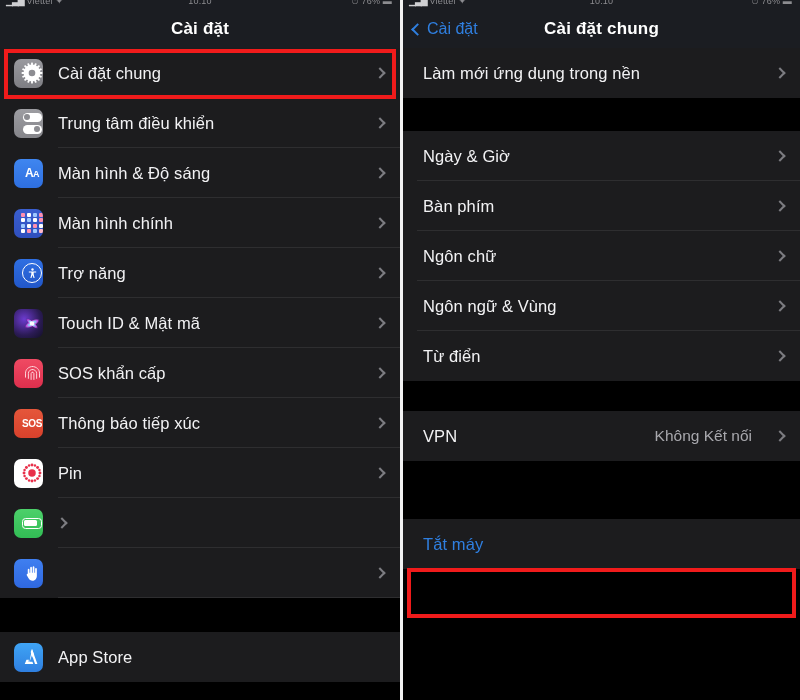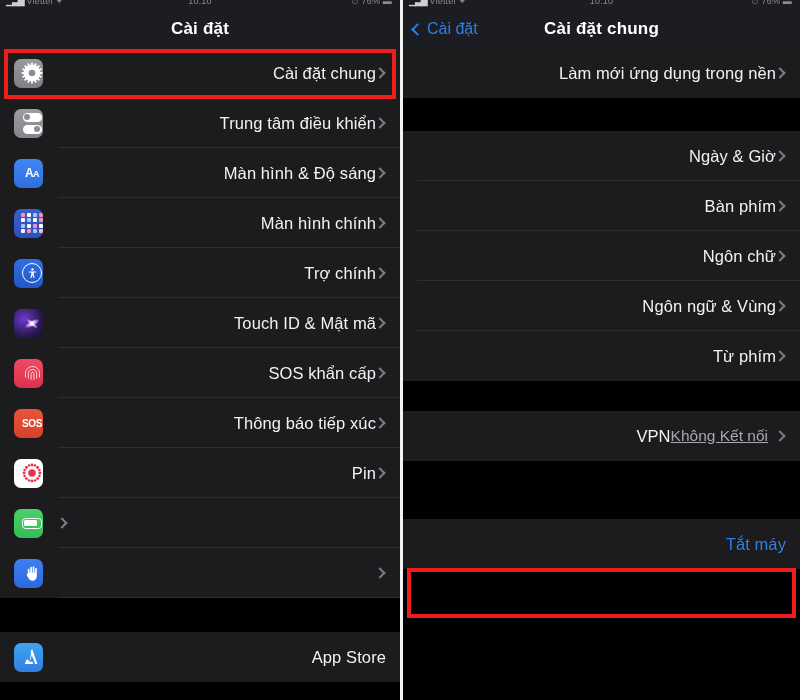"▁▃▅ Viettel ✦" .pane { text-align: right -> none }
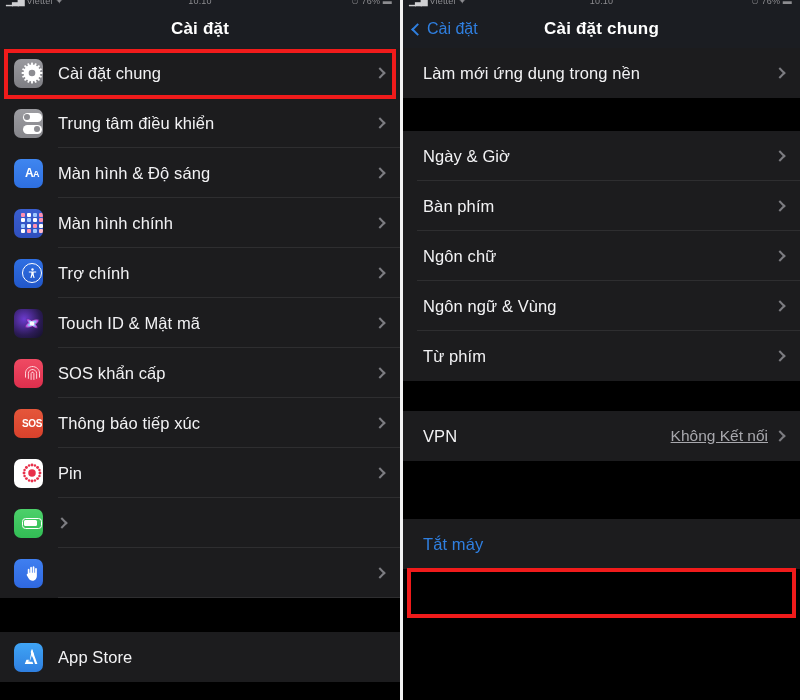"Trợ chính" div.label { text: chính -> năng }
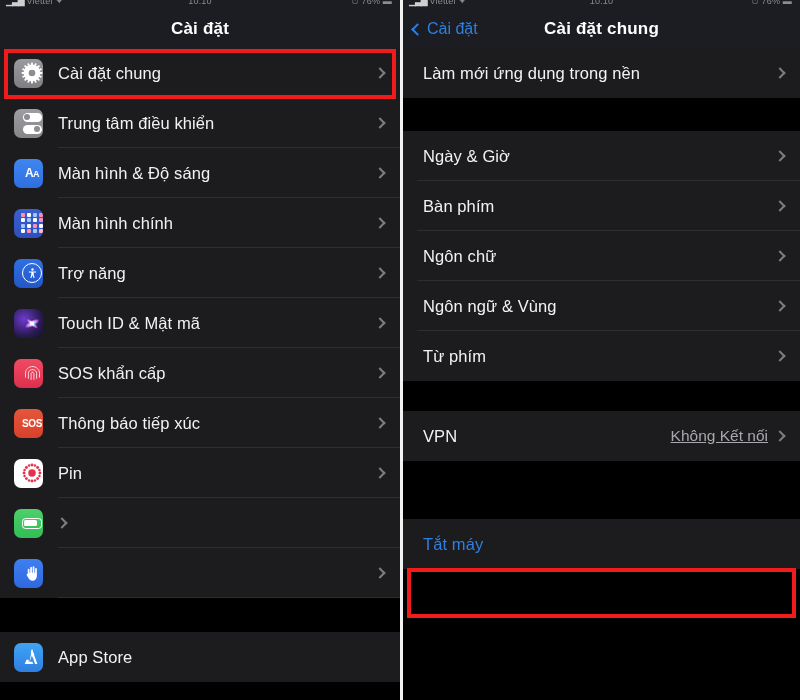"Từ phím" div.label { text: phím -> điển }
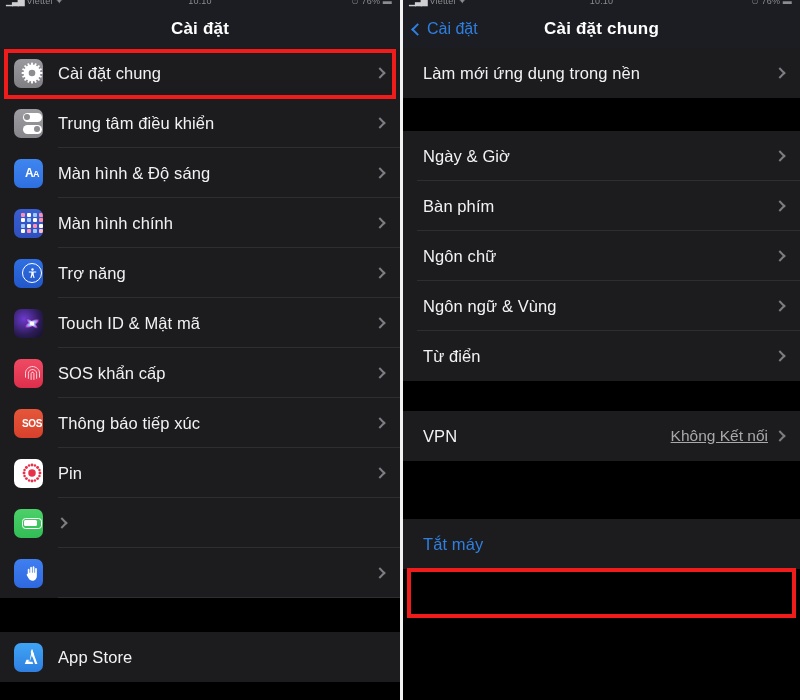"Không Kết nối" .value { margin-right: 8px -> 24px; text-decoration: underline -> none }
